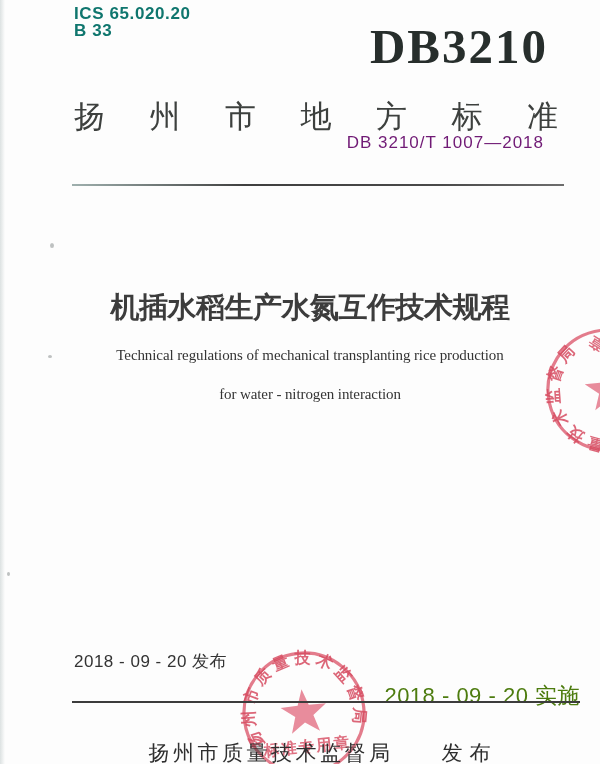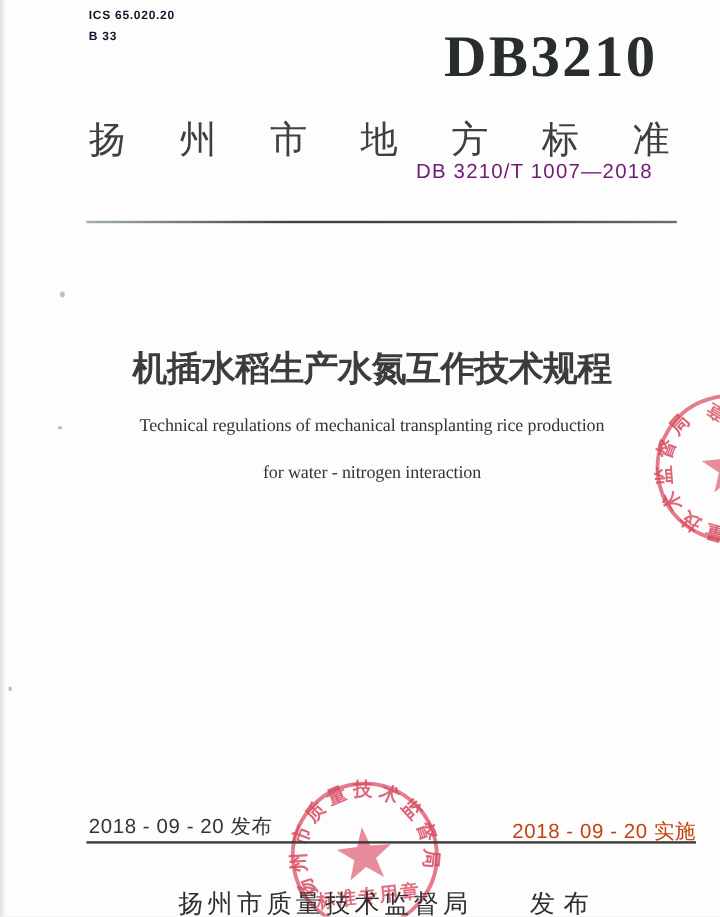"ICS 65.020.20" .ics { color: #0f172a -> #0f766e; font-size: 10px -> 17px }
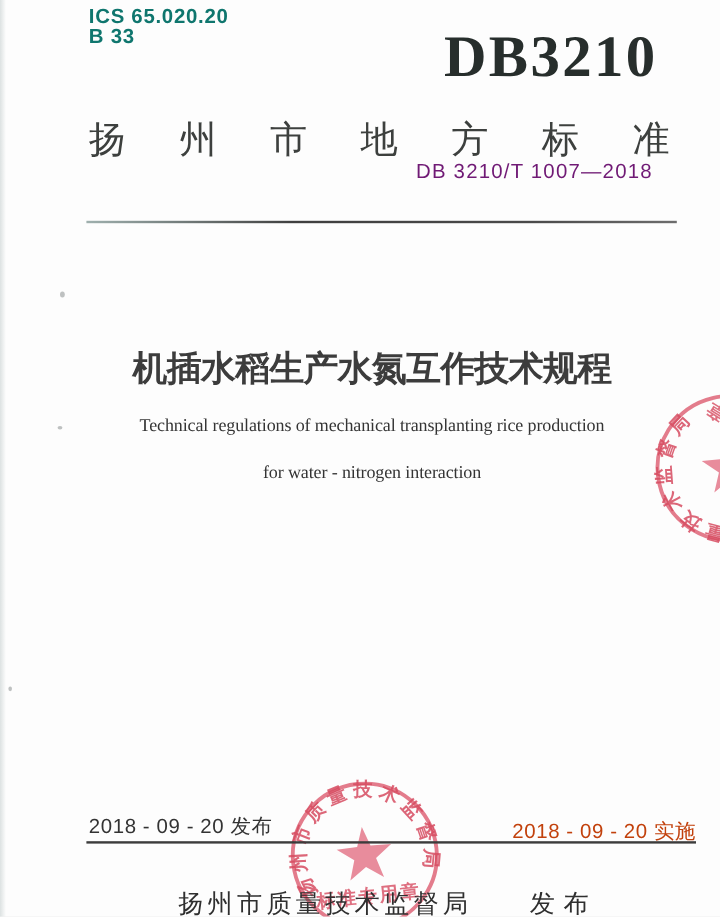"2018 - 09 - 20 发布" .date-issue { top: 677px -> 650px }
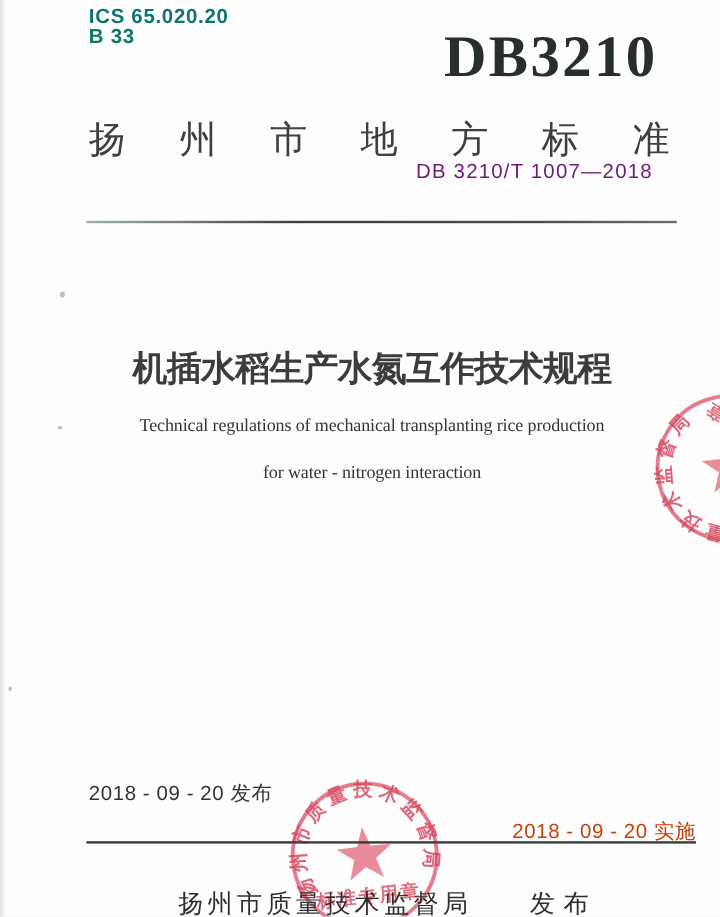"2018 - 09 - 20 实施" .date-impl { color: #c2410c -> #4d7c0f; font-size: 17px -> 22px }
